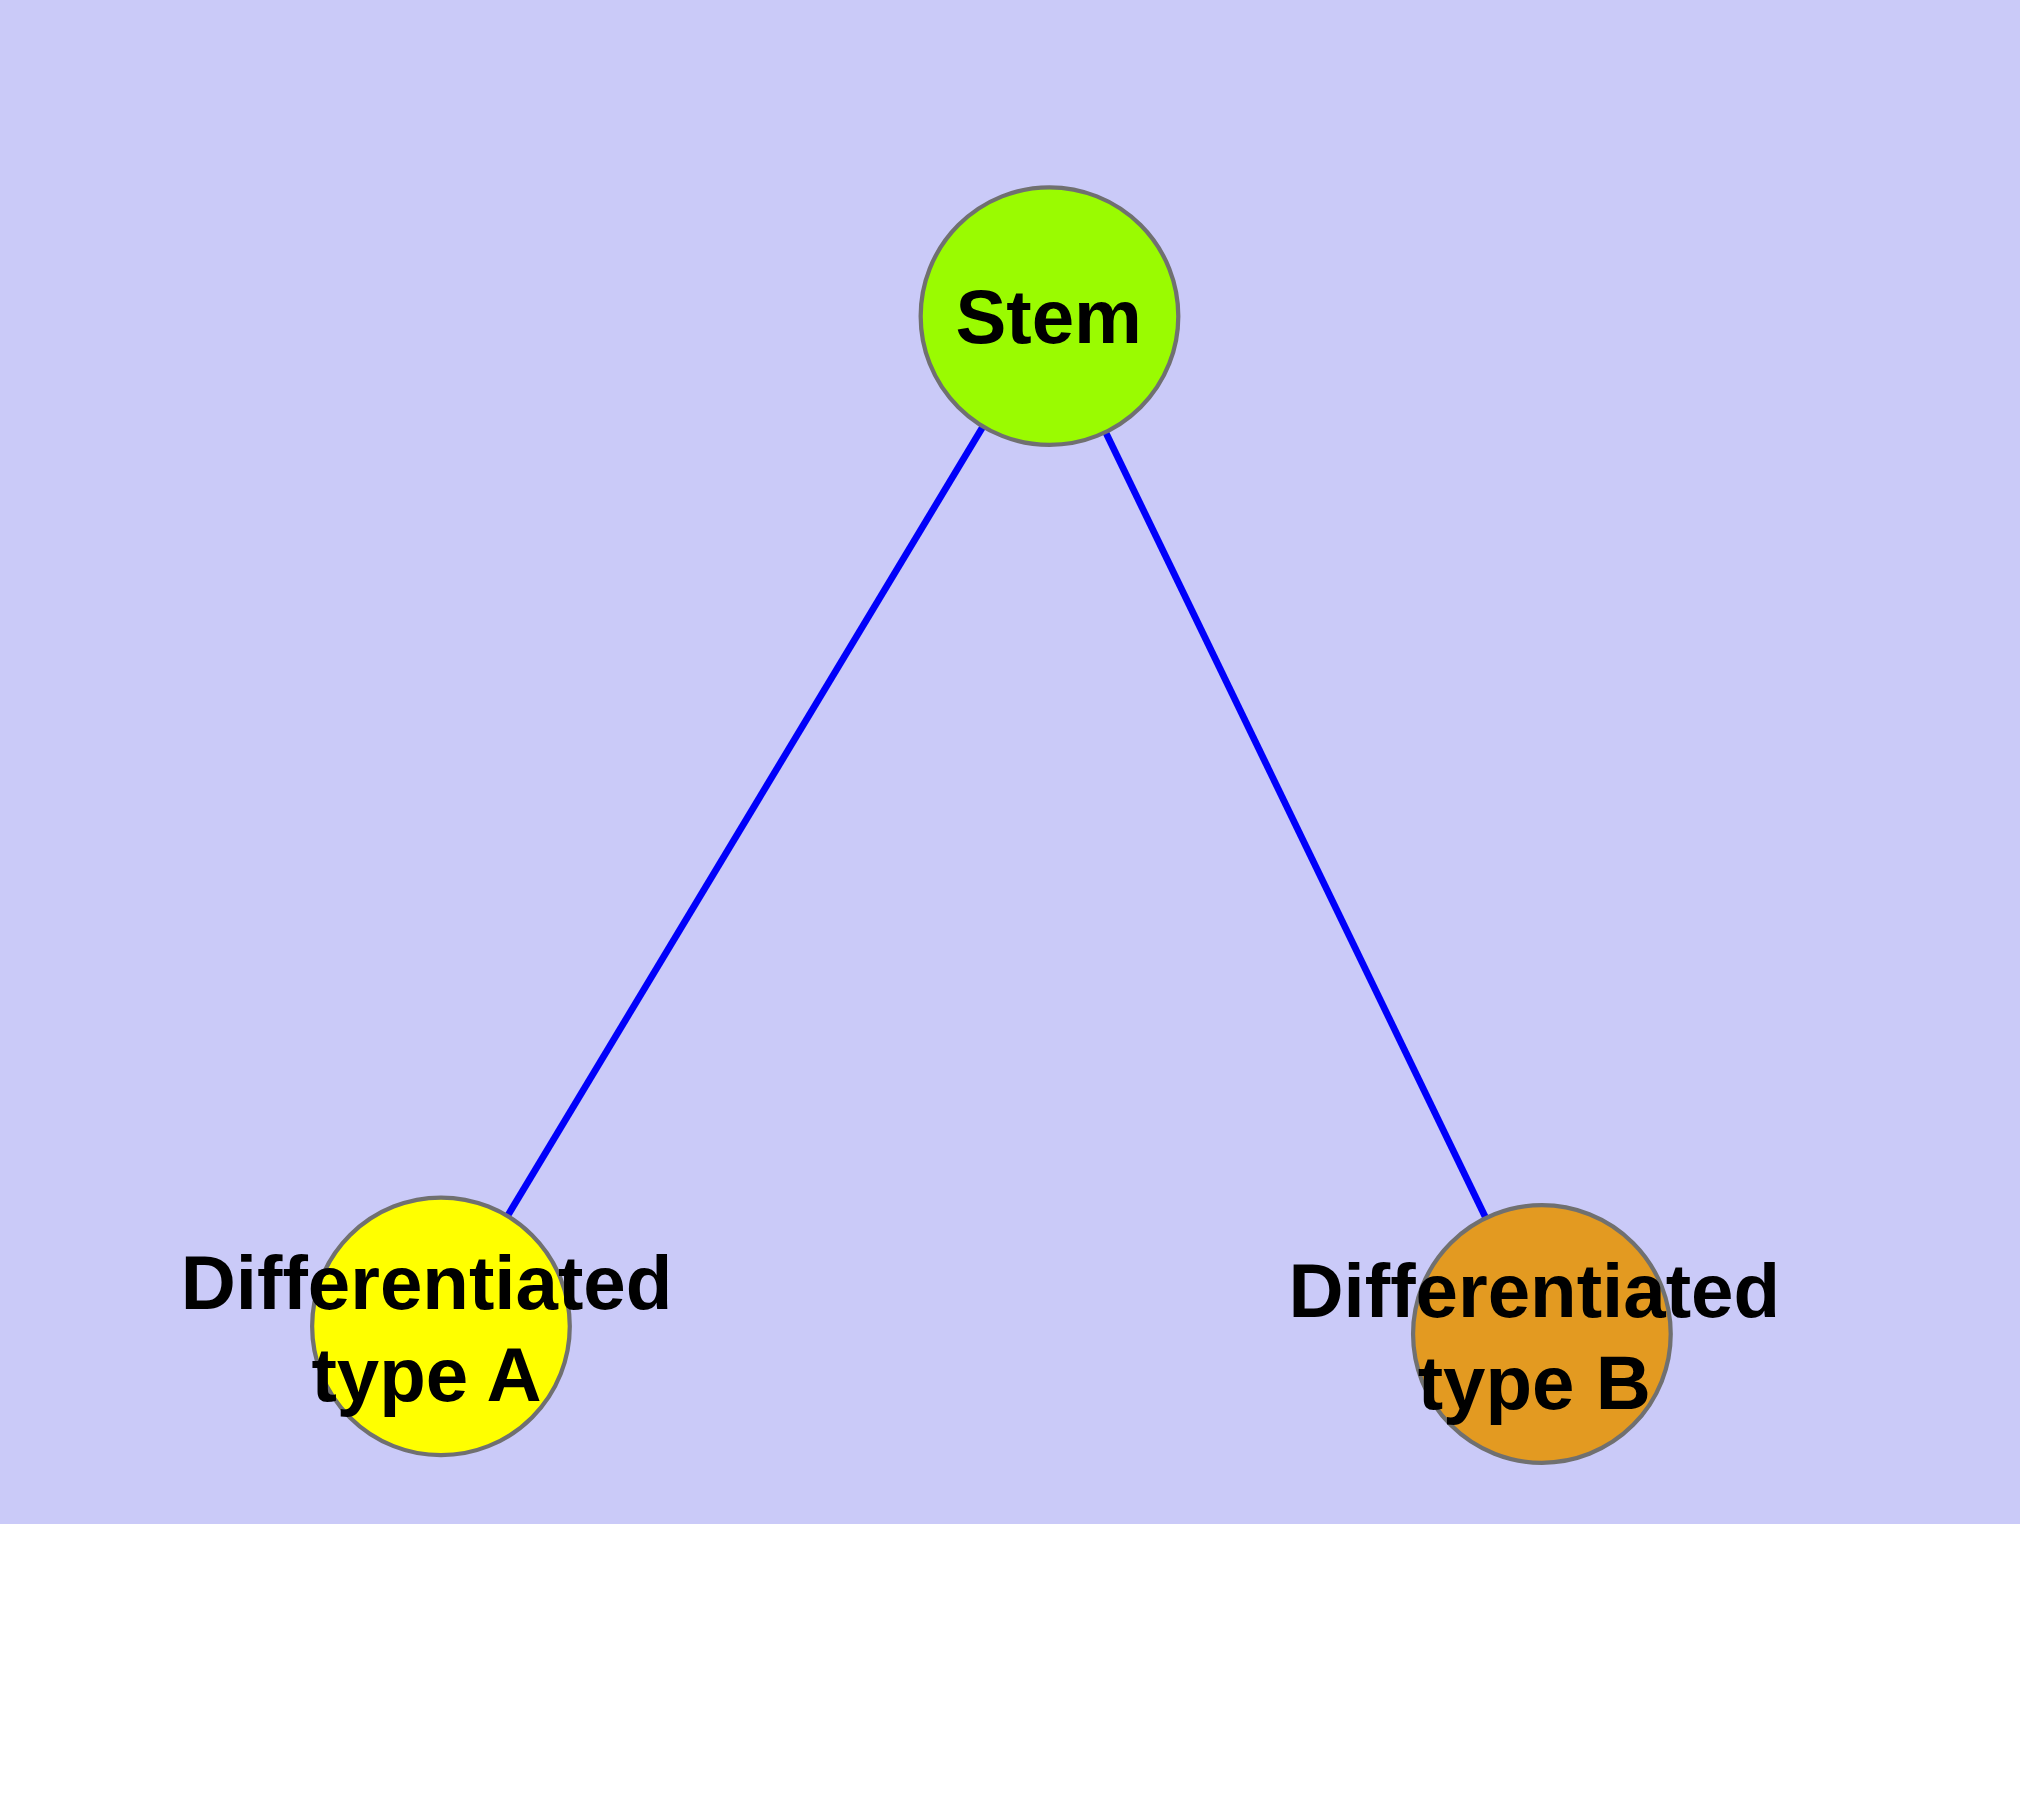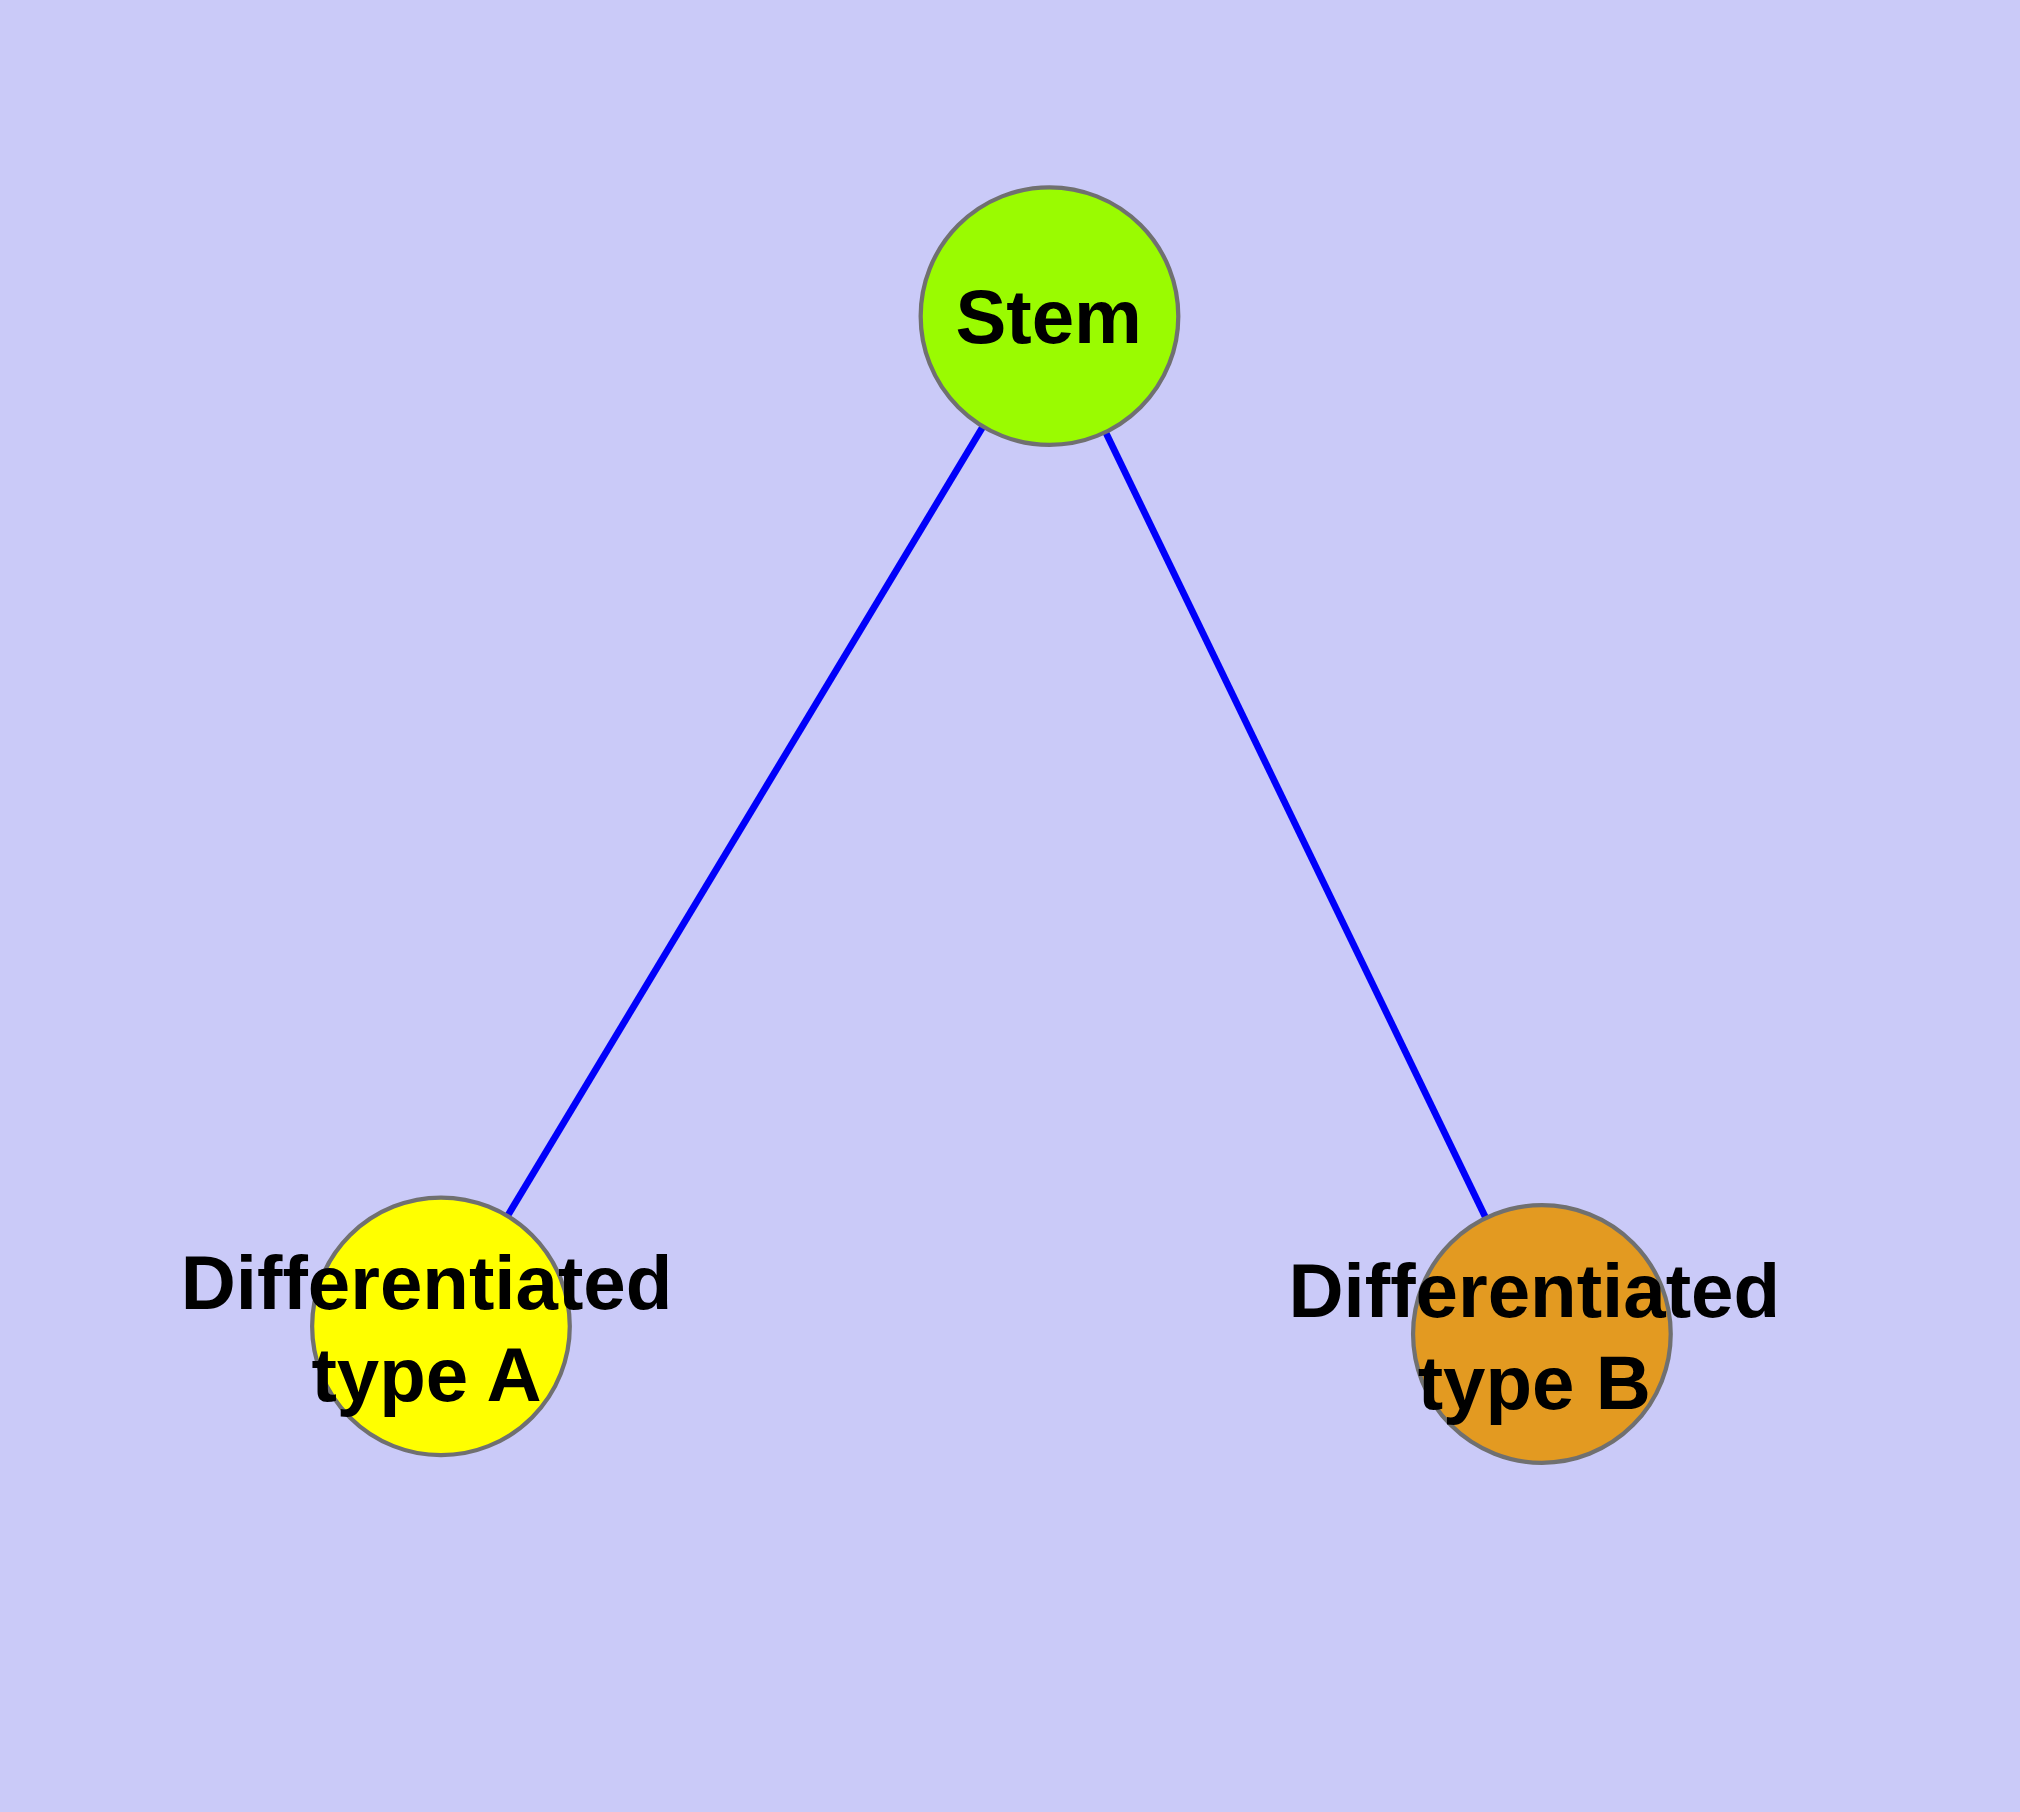"Stem" .canvas { height: 1812px -> 1524px }
